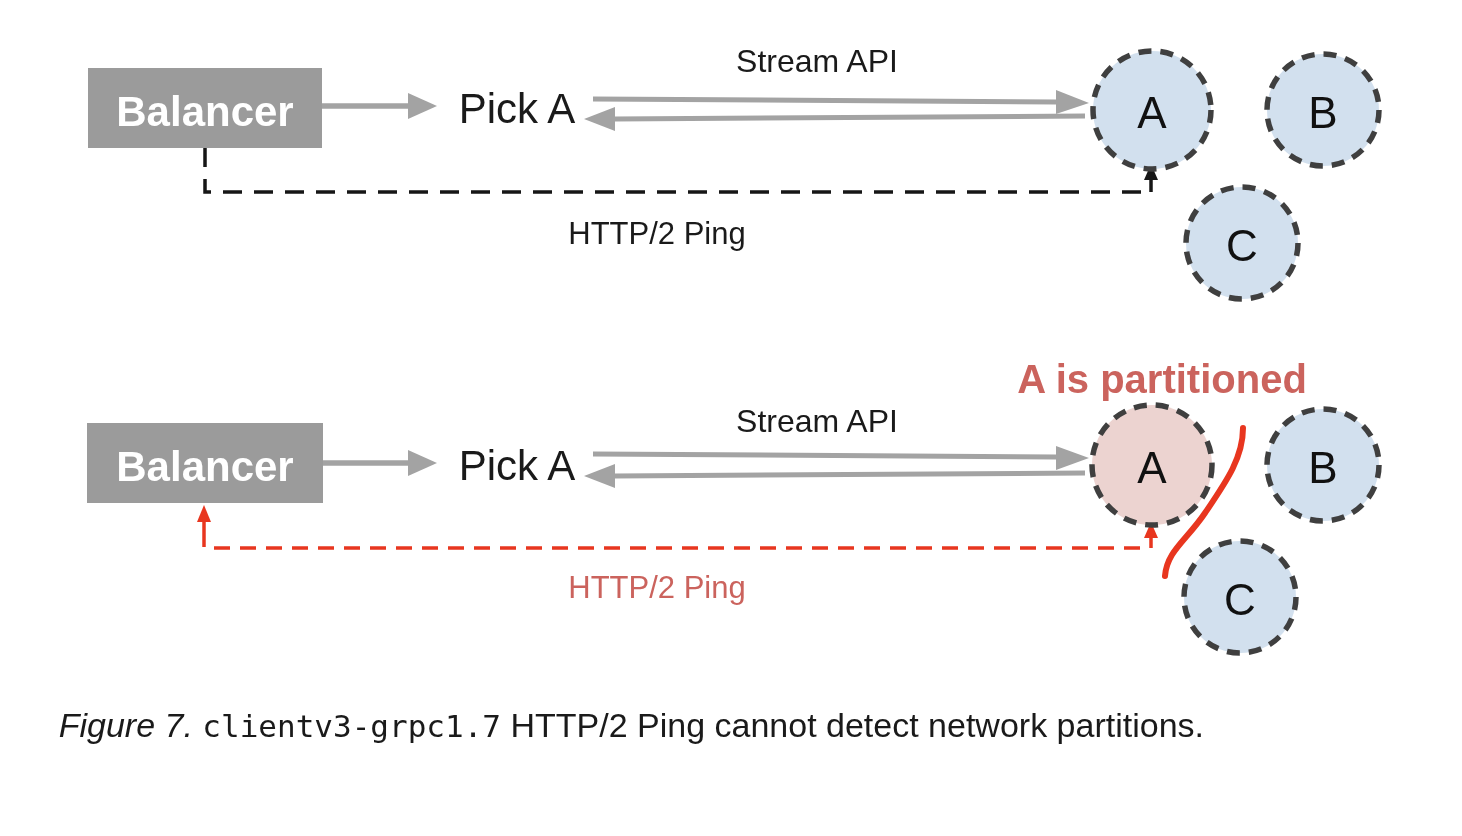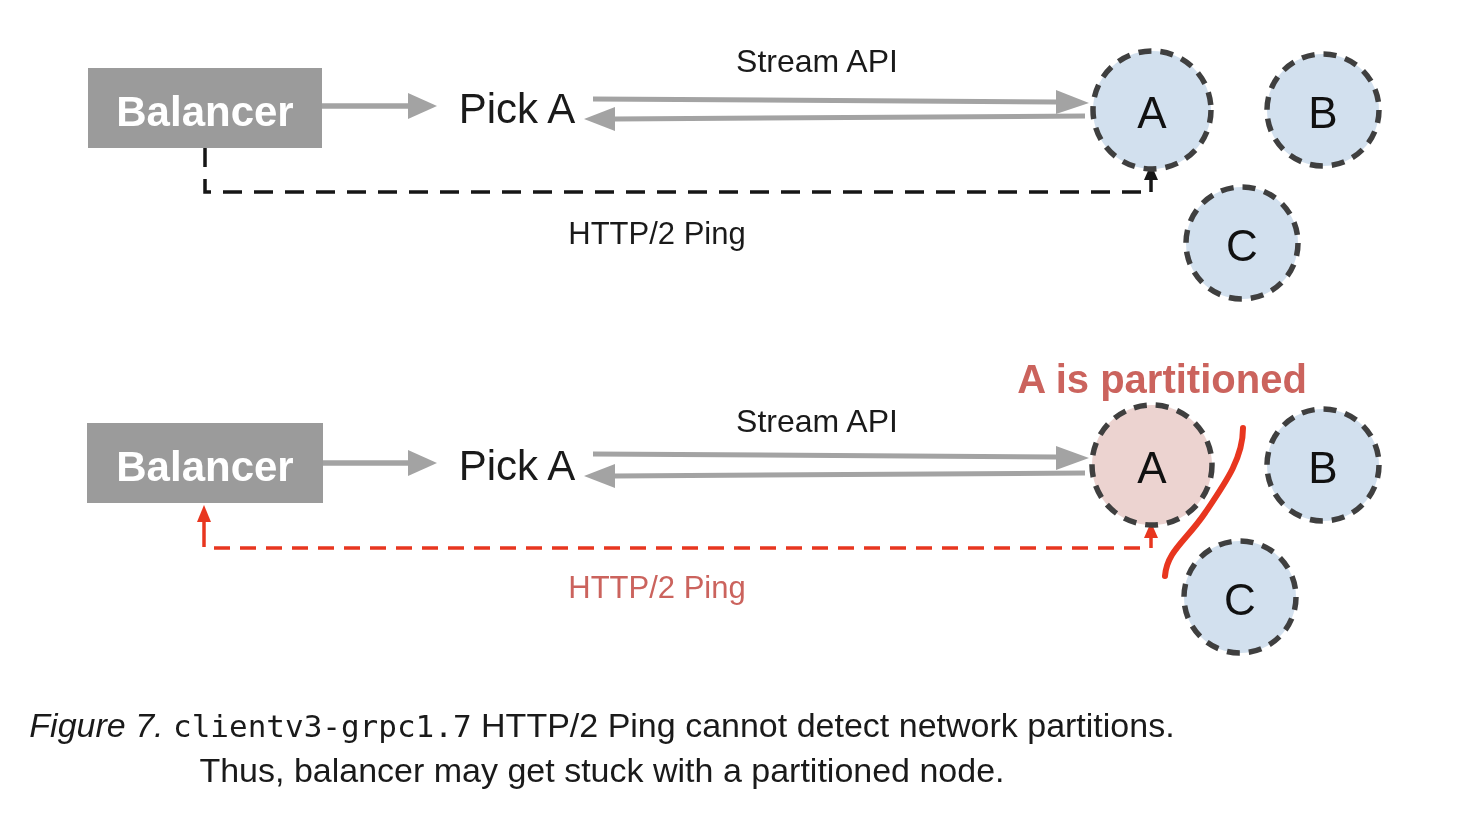"Figure 7. clientv3-grpc1.7 HTTP/2 Ping" .caption { text-align: center -> right }
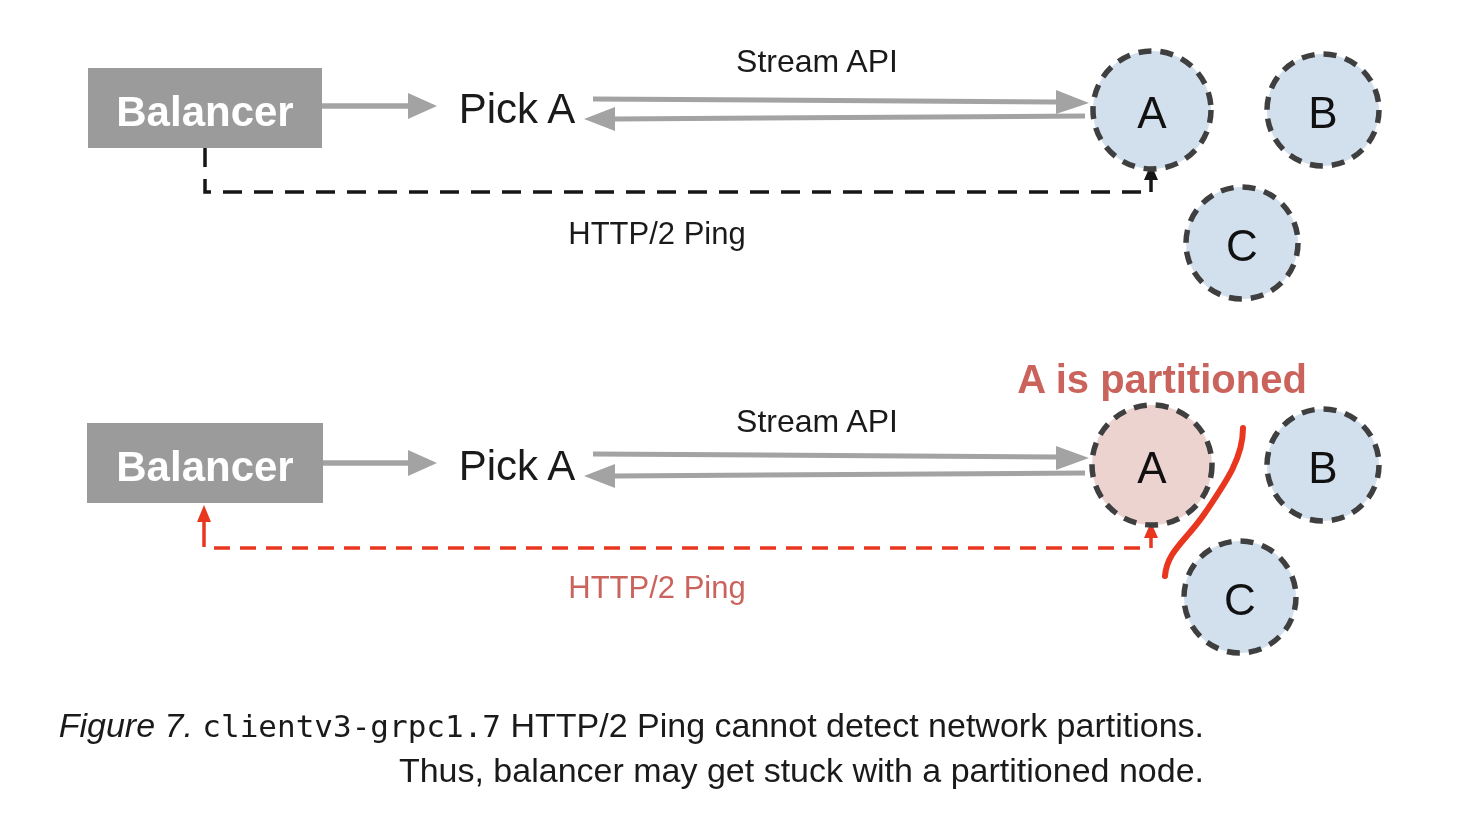"Thus, balancer may get stuck" div { html: <div>Thus, balancer may get stuck with a partitioned node.</div> -> none }
